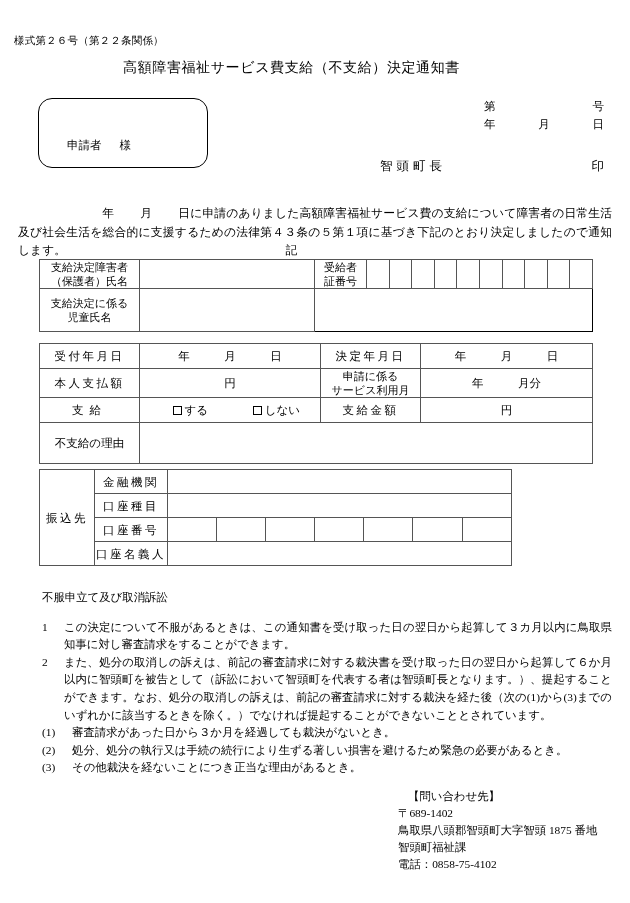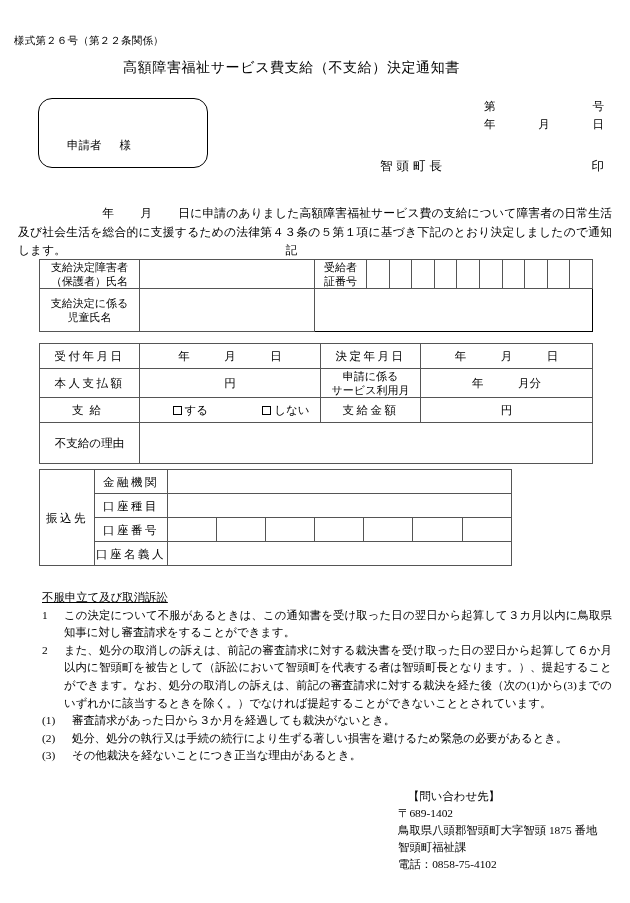"しない" span { text-align: right -> center }
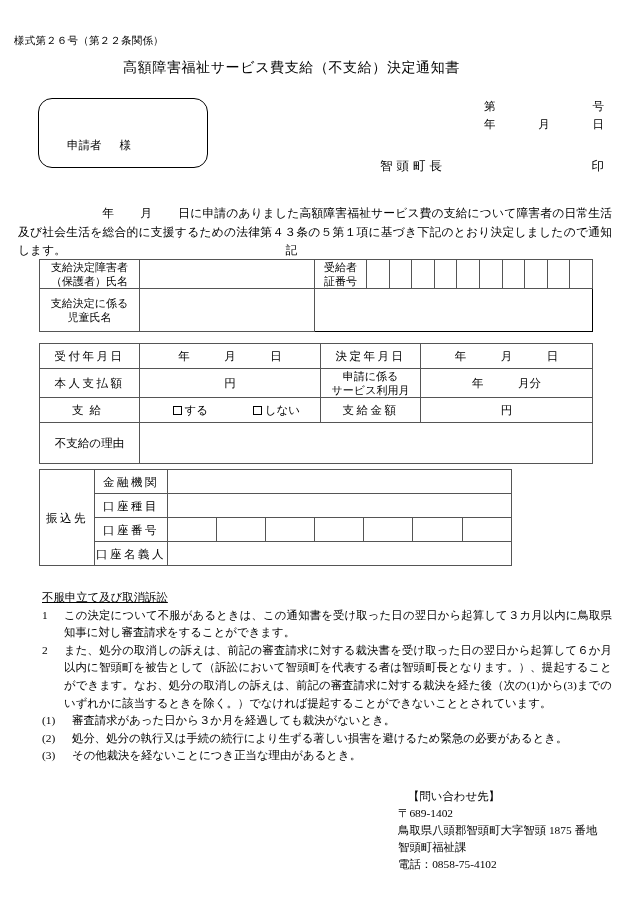"不服申立て及び取消訴訟" .notes .heading { margin-bottom: 0px -> 12px; text-decoration: underline -> none }
